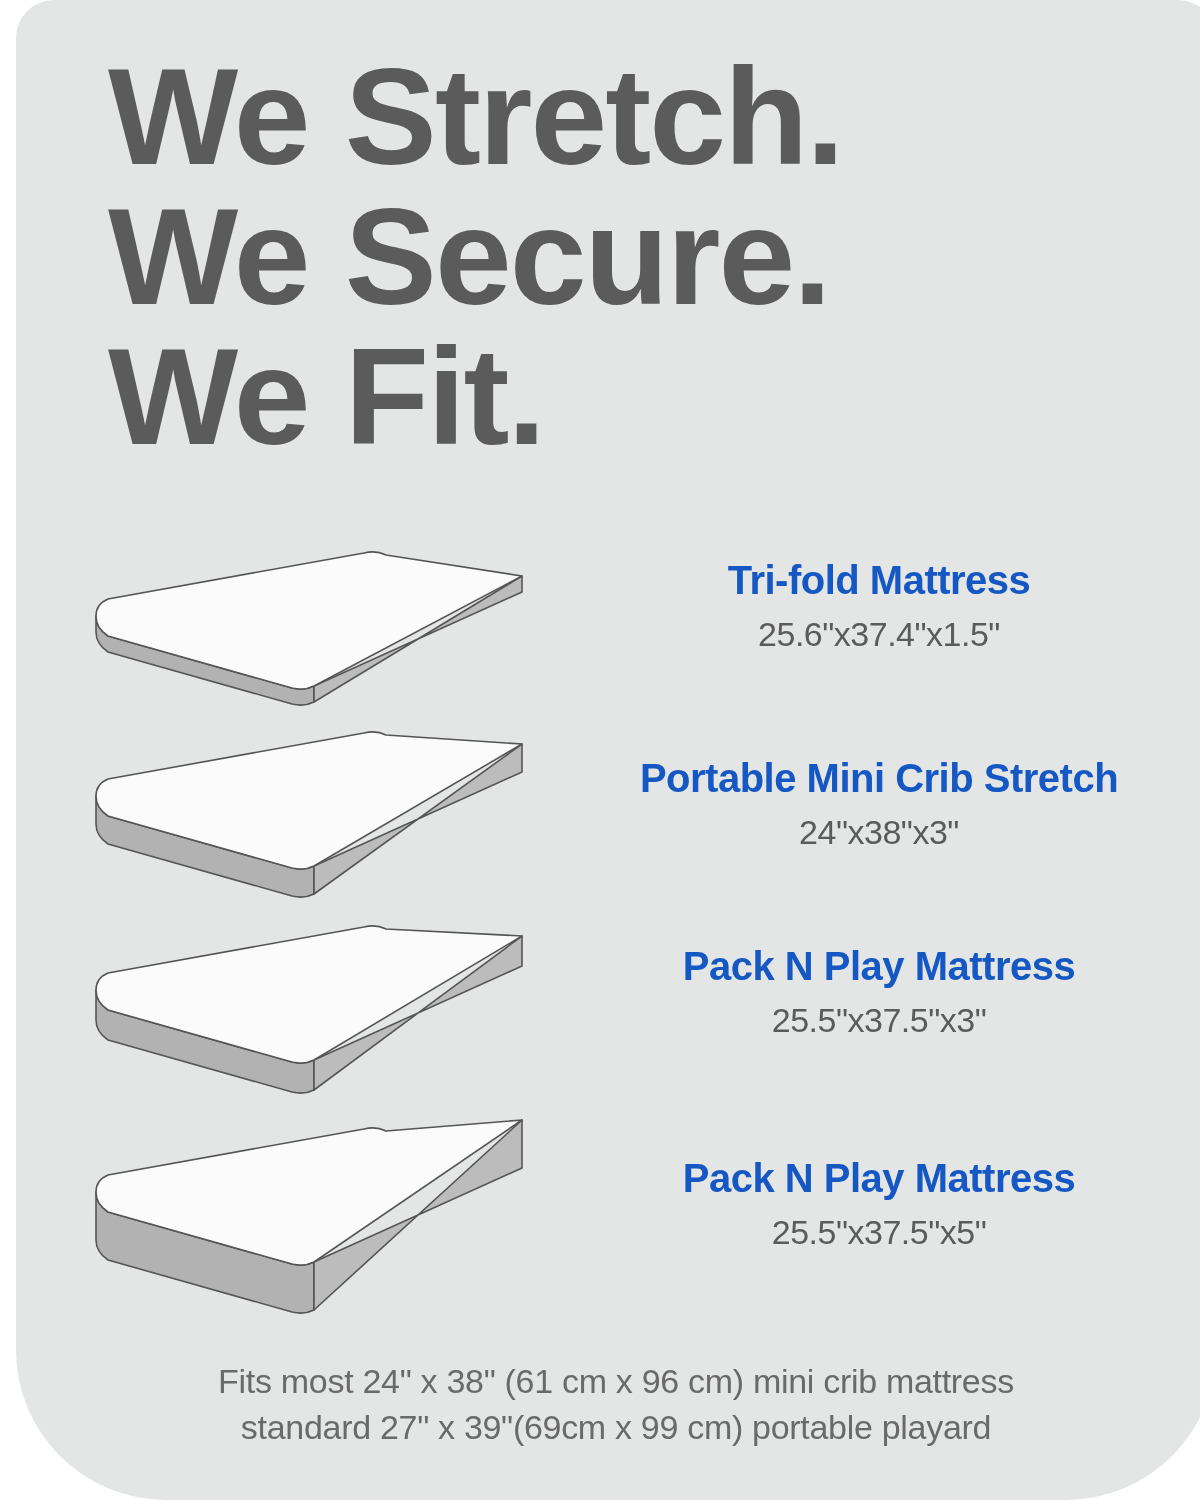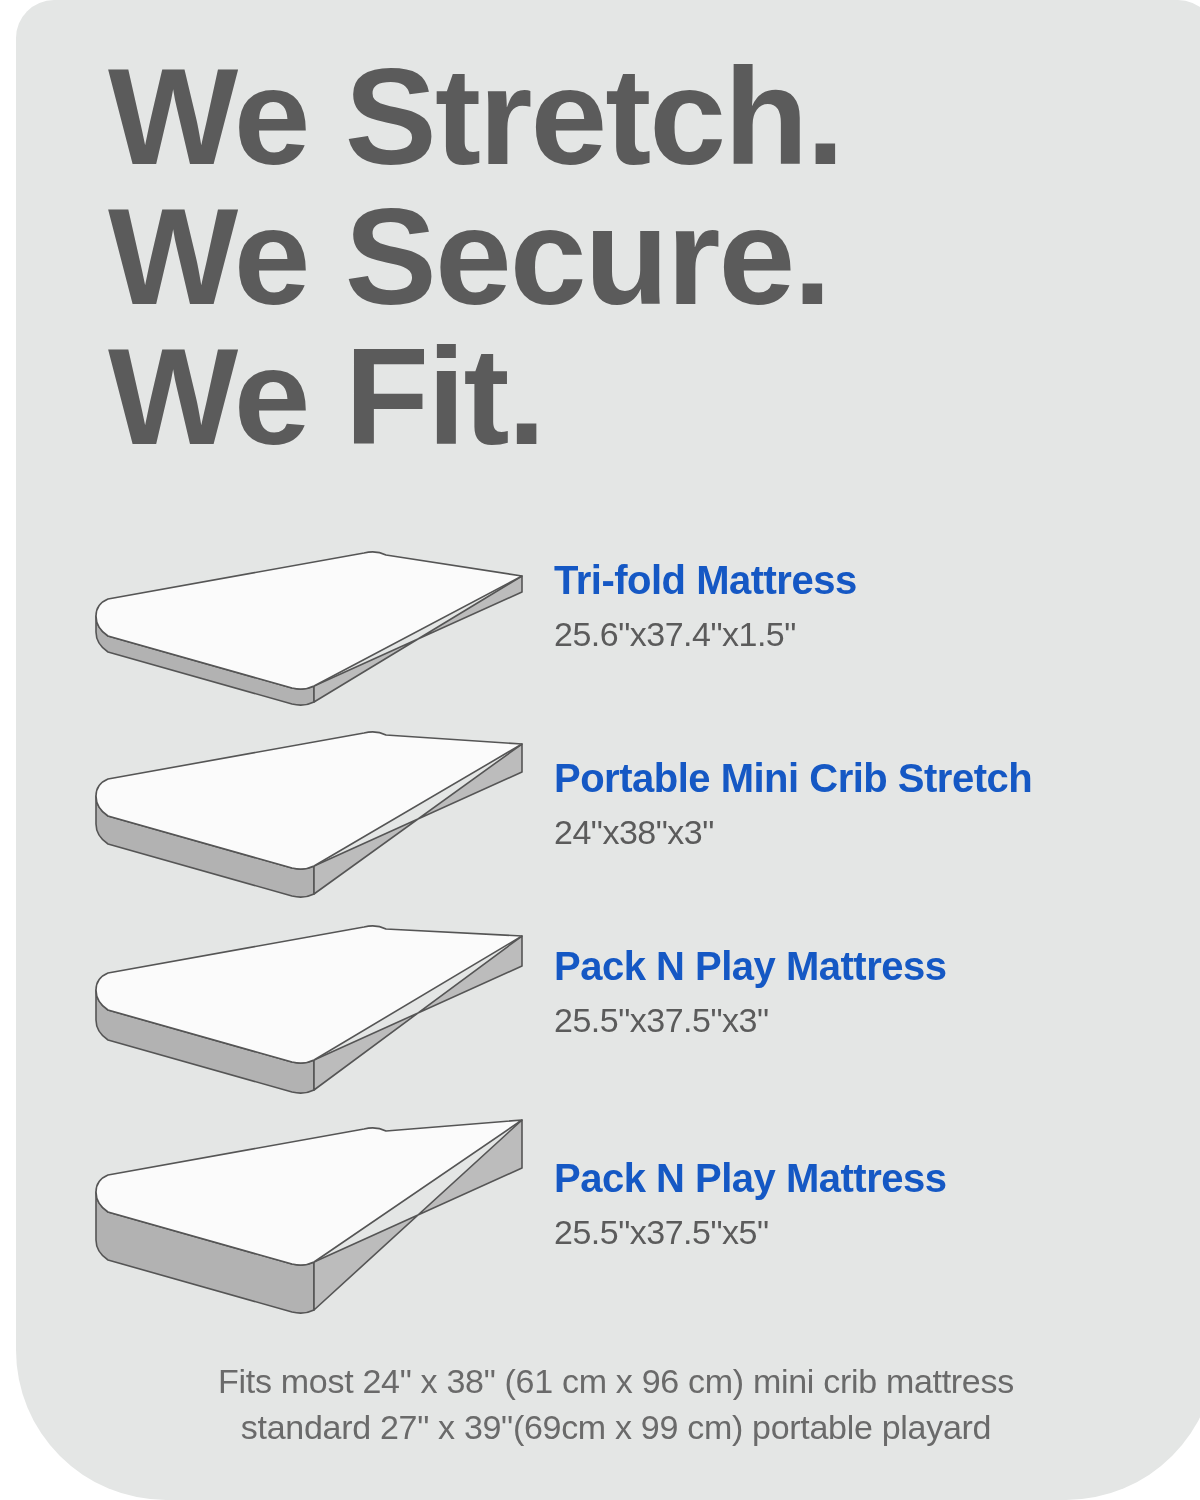"Tri-fold Mattress" #rows { text-align: none -> center }
